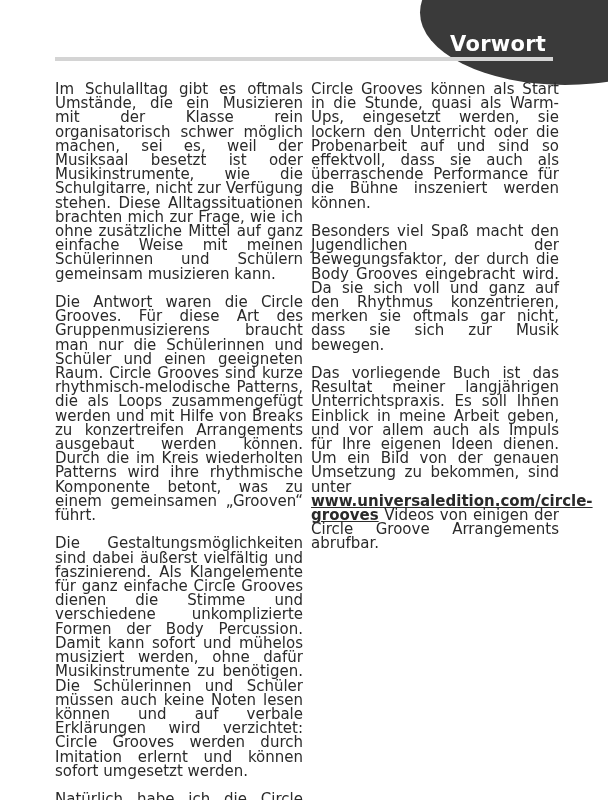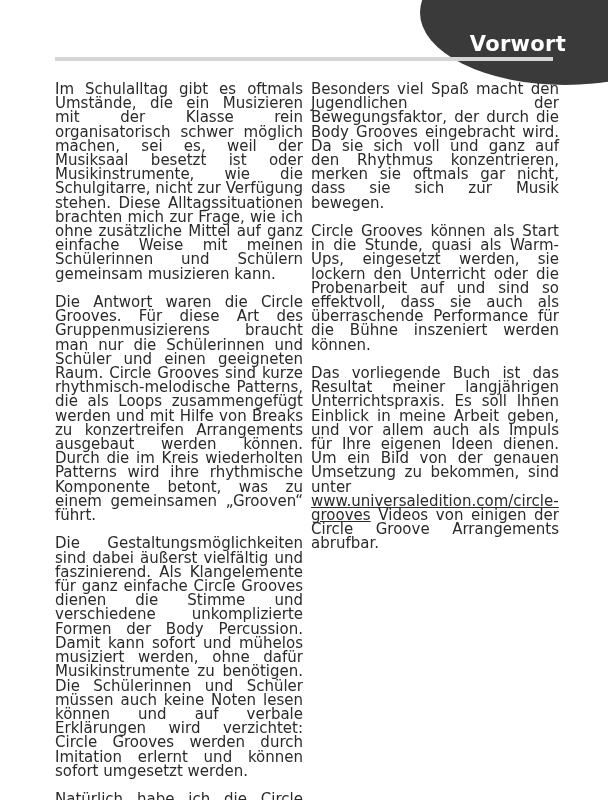"Vorwort" .title { margin-left: 12px -> none; text-align: right -> none }
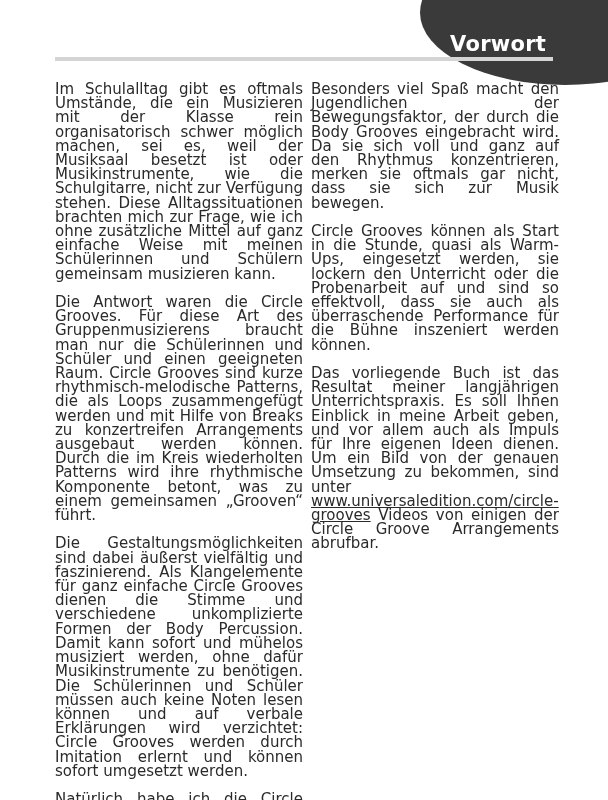"Besonders viel Spaß macht den" p { order: before "Circle Grooves können als Start" -> after "Circle Grooves können als Start" }
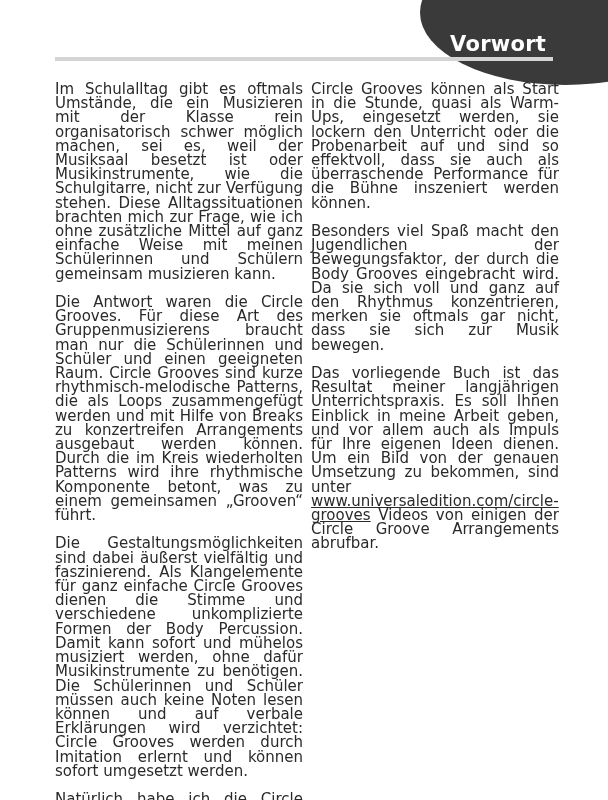"www.universaledition.com/circle-grooves" .link { font-weight: none -> bold }
